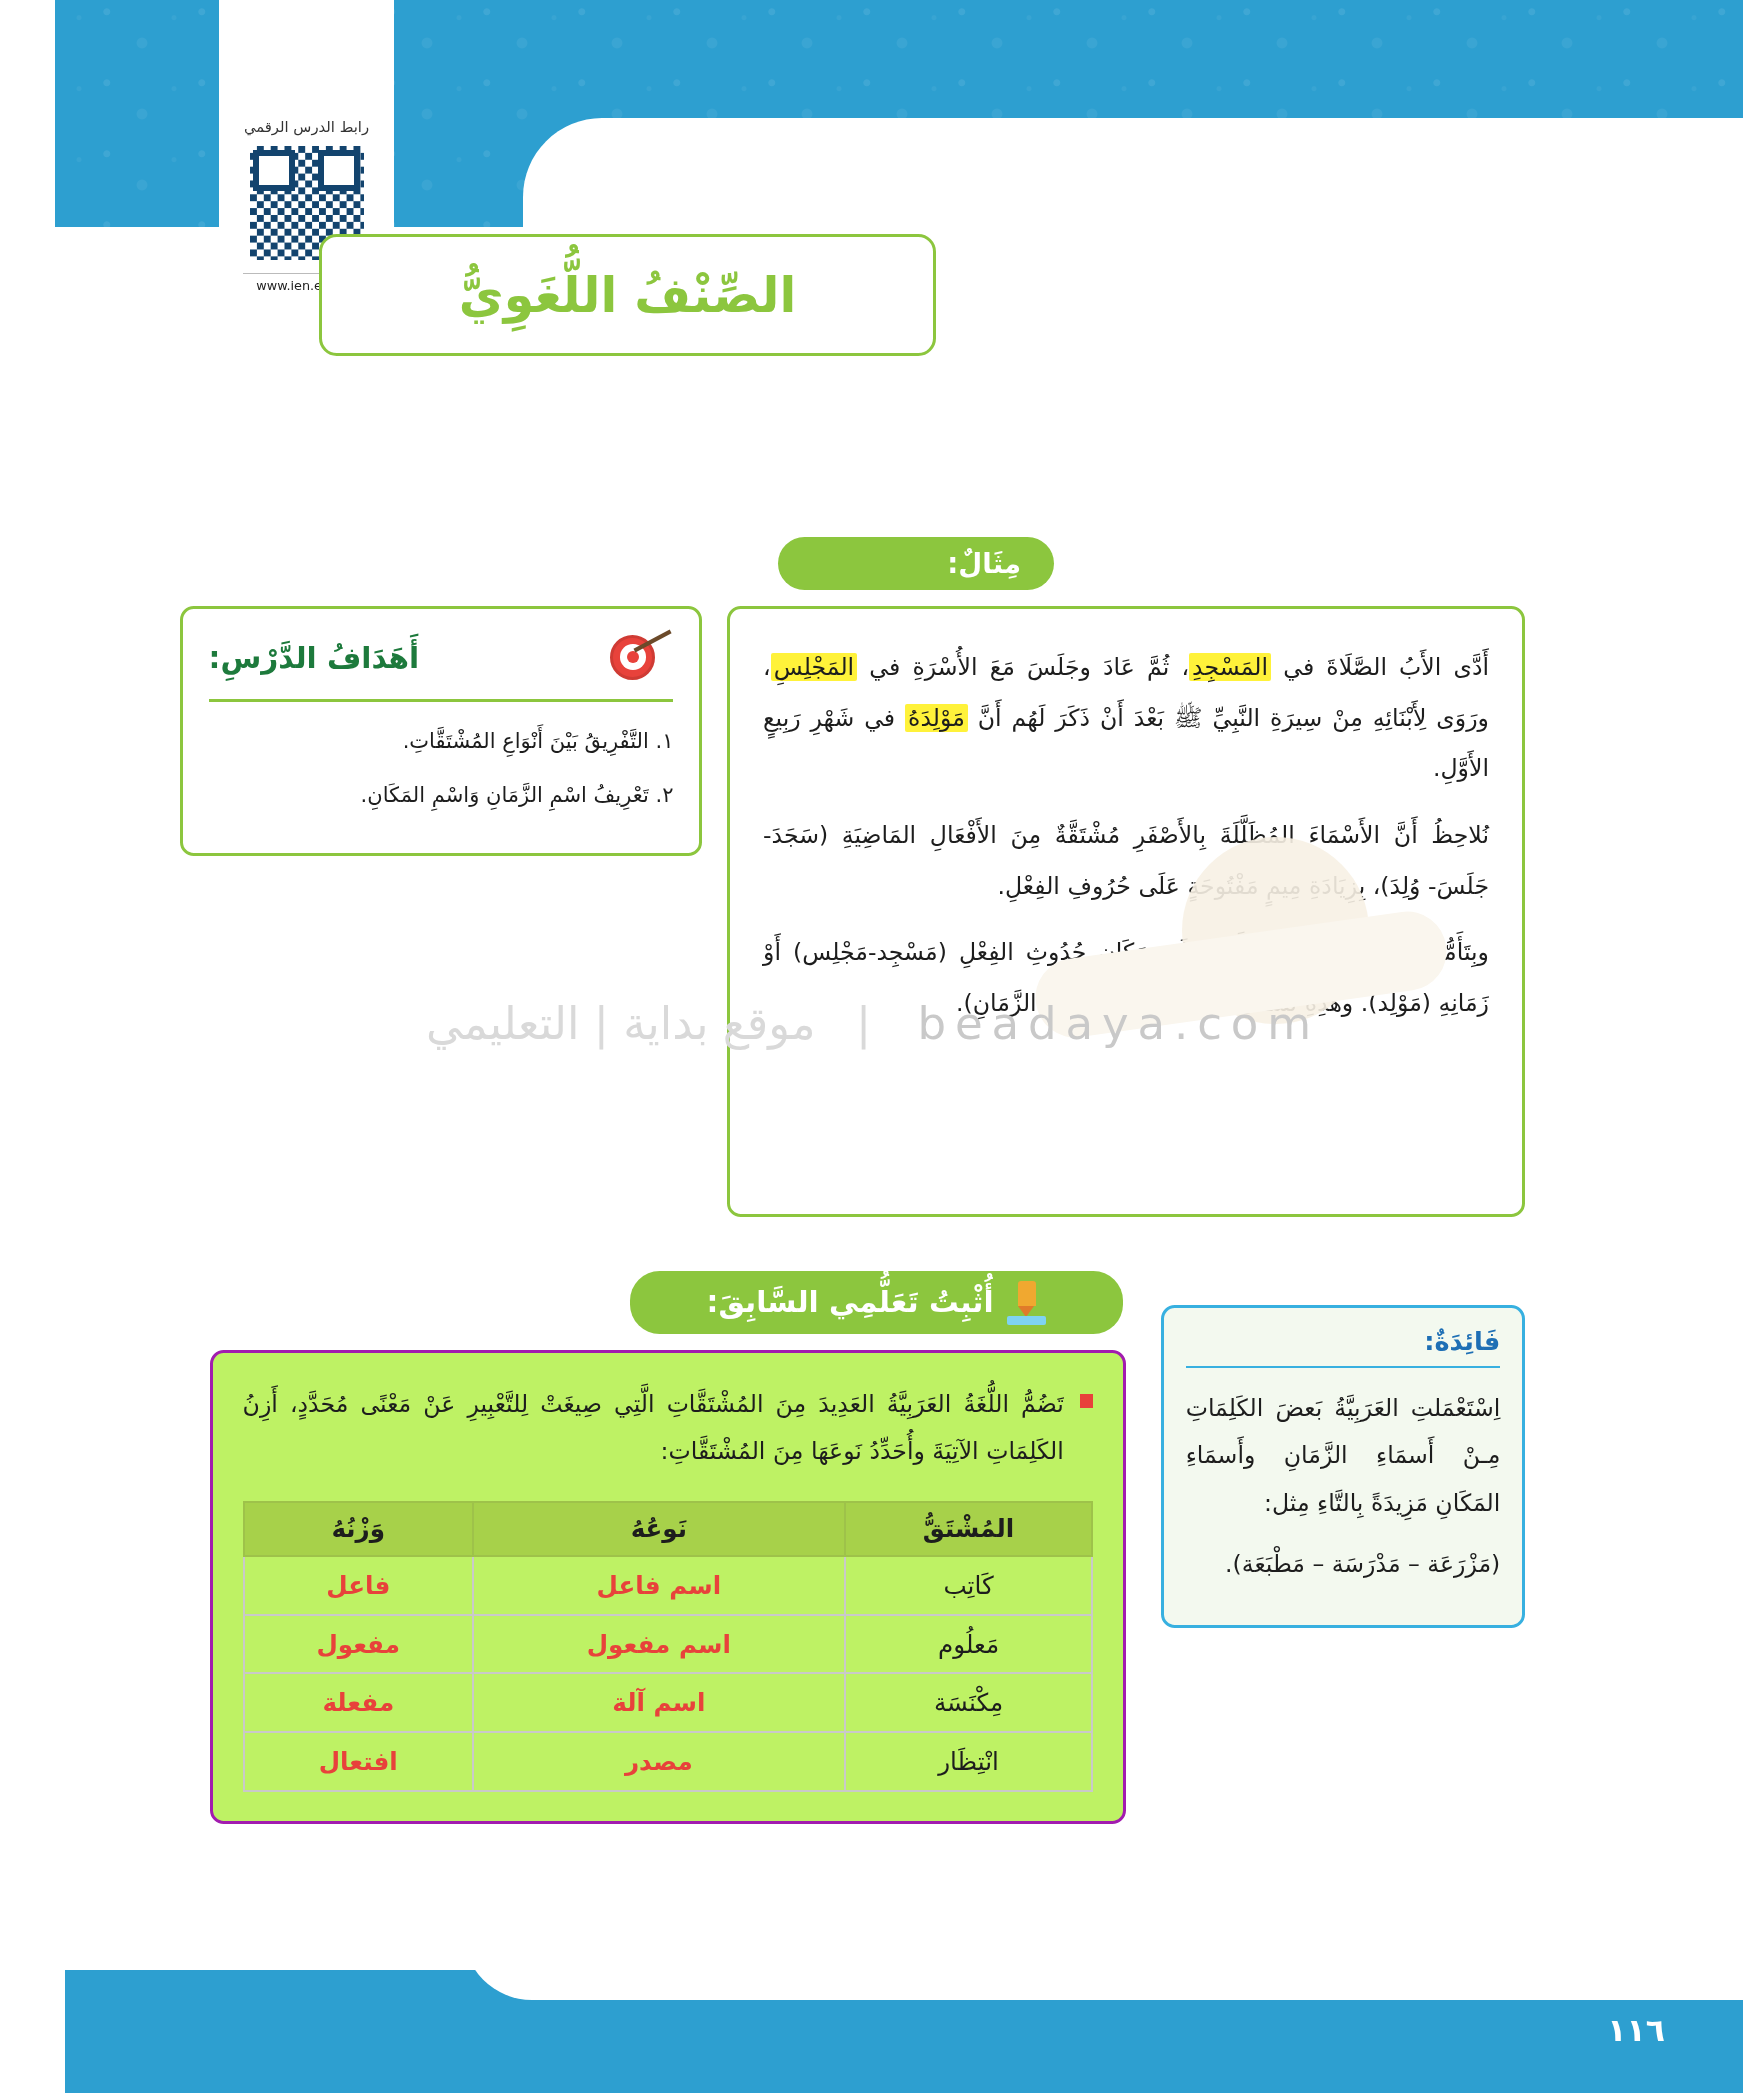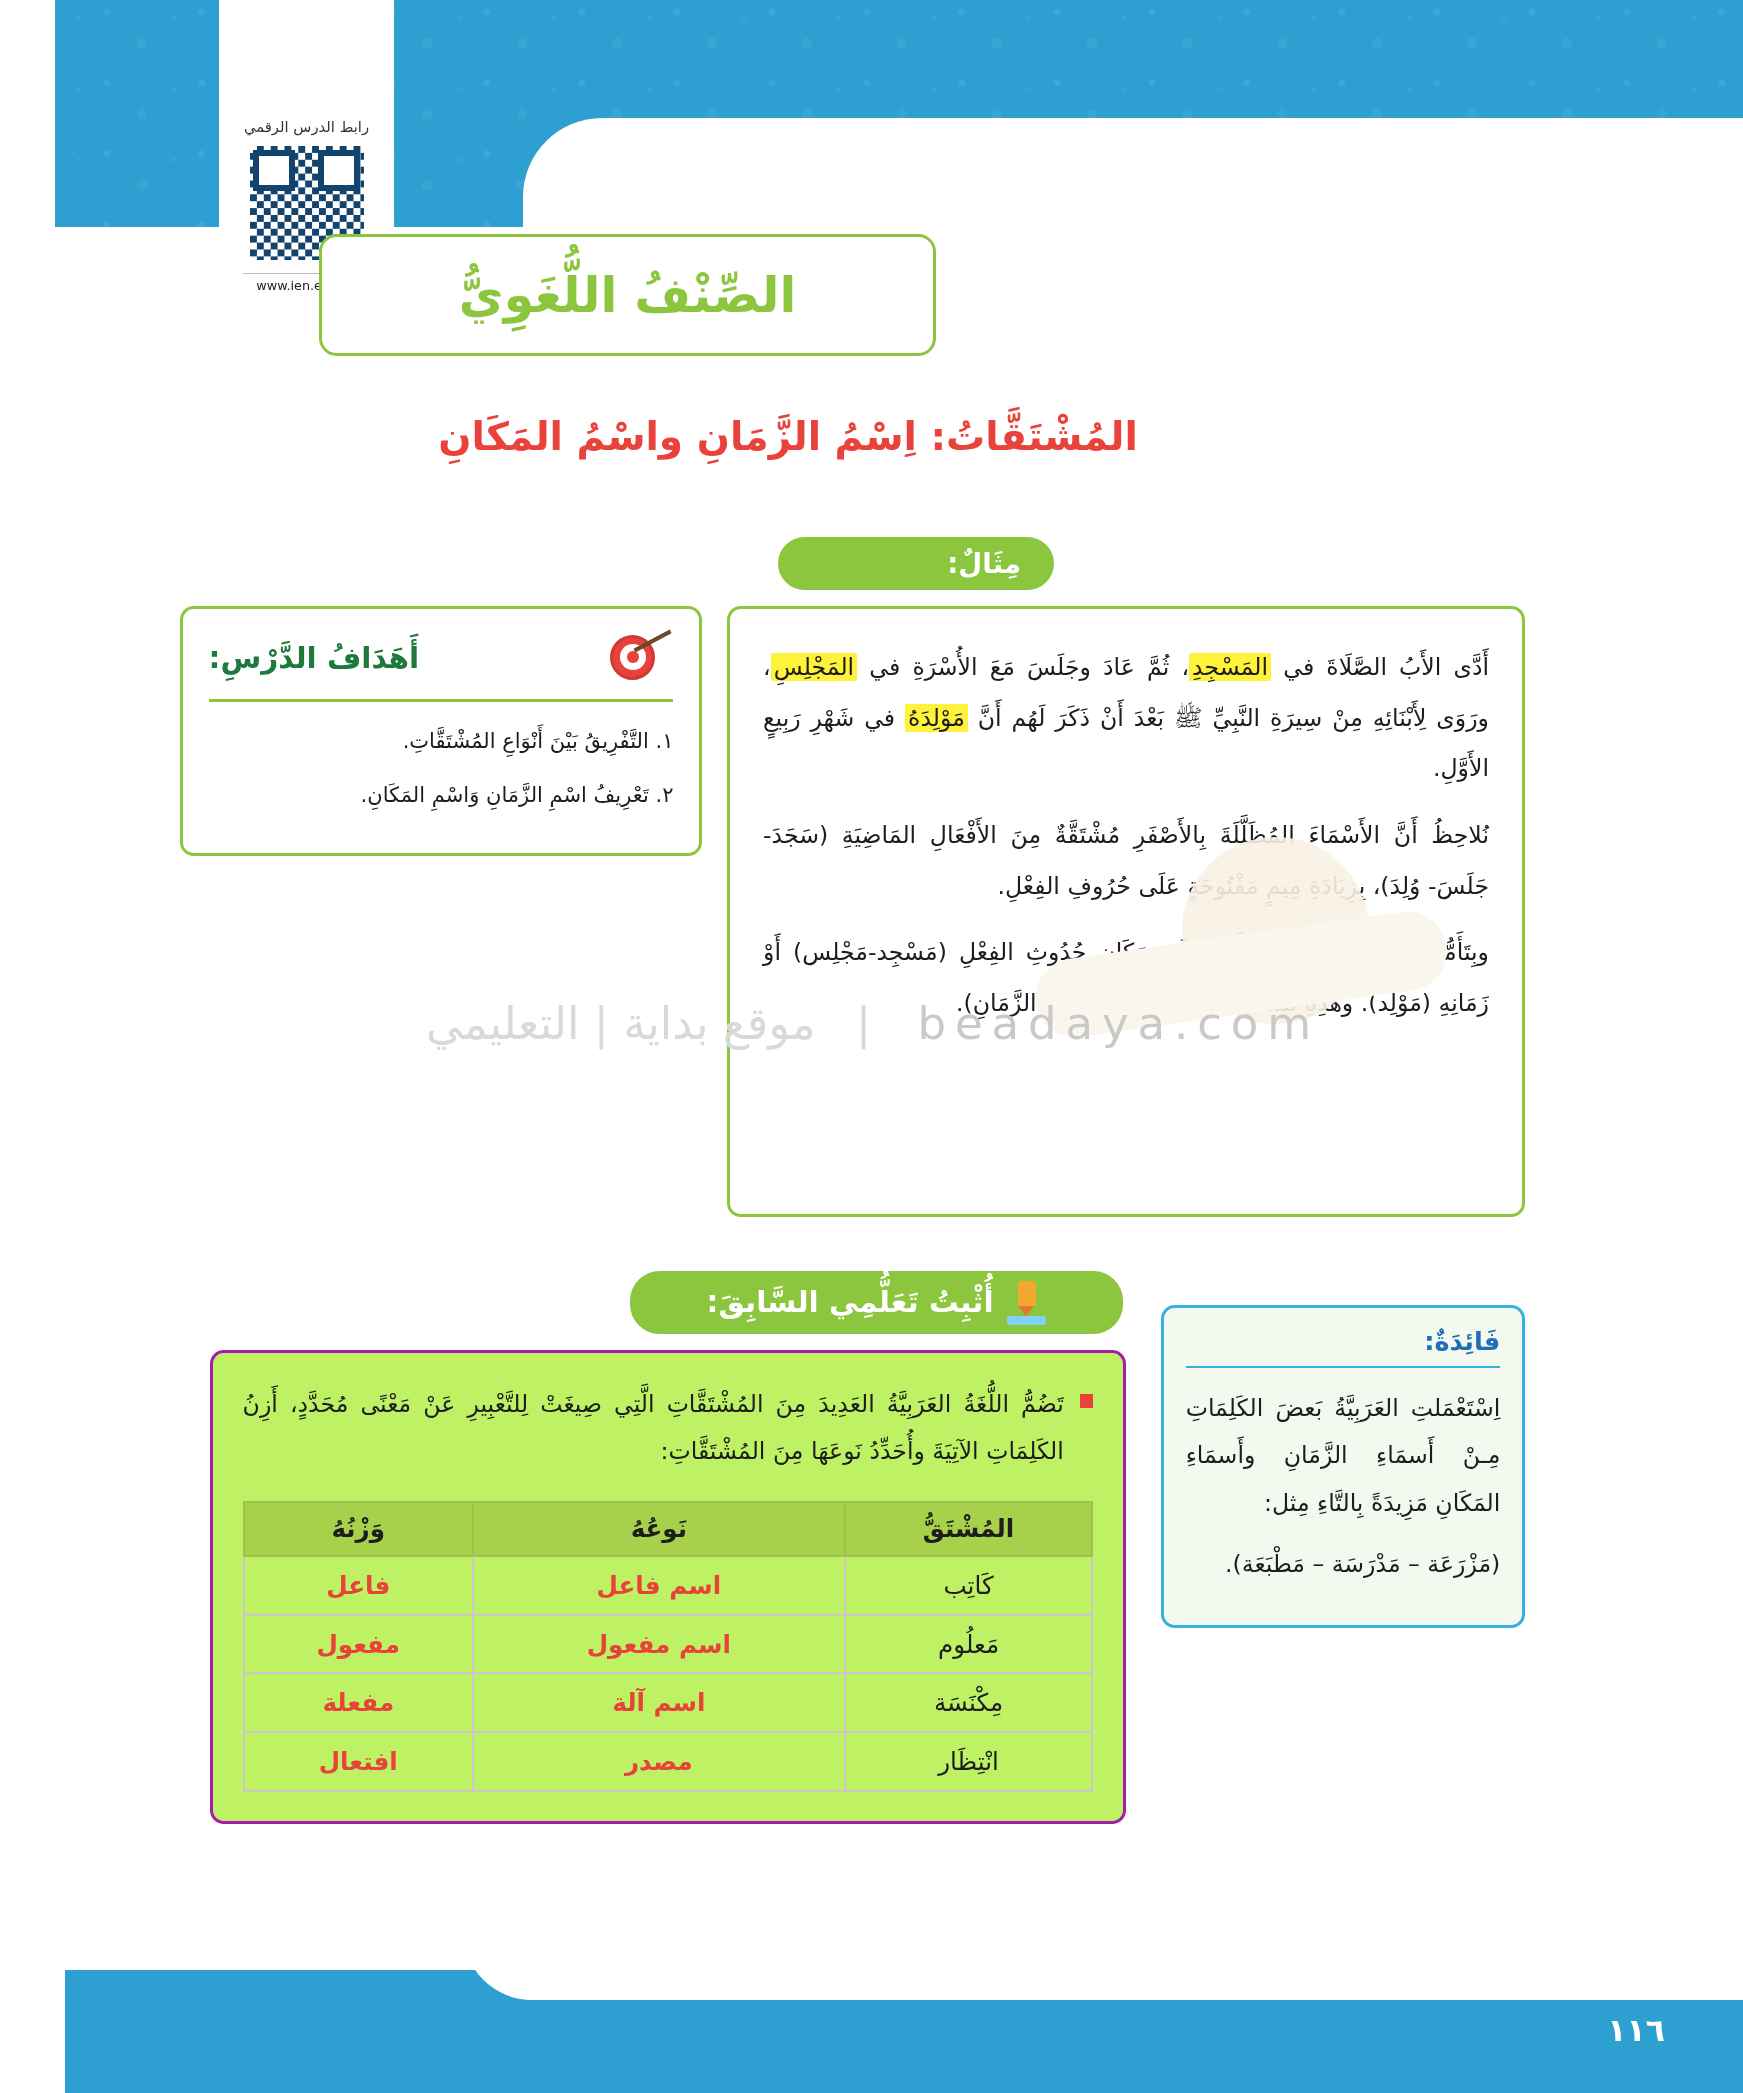"المُشْتَقَّاتُ: اِسْمُ الزَّمَانِ واسْمُ" div.subtitle { html: <div>المُشْتَقَّاتُ: اِسْمُ الزَّمَانِ واسْمُ المَكَانِ</div> -> none }
